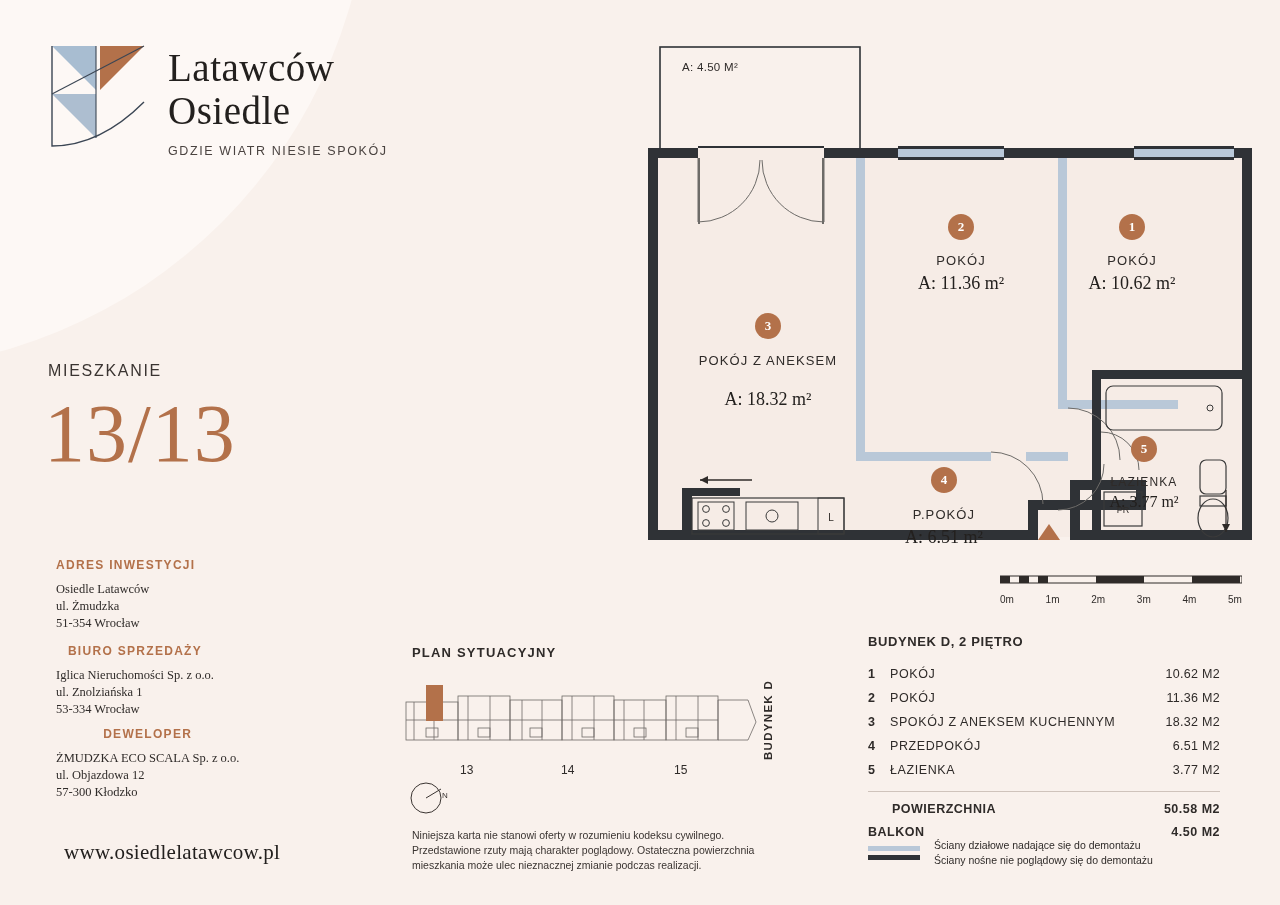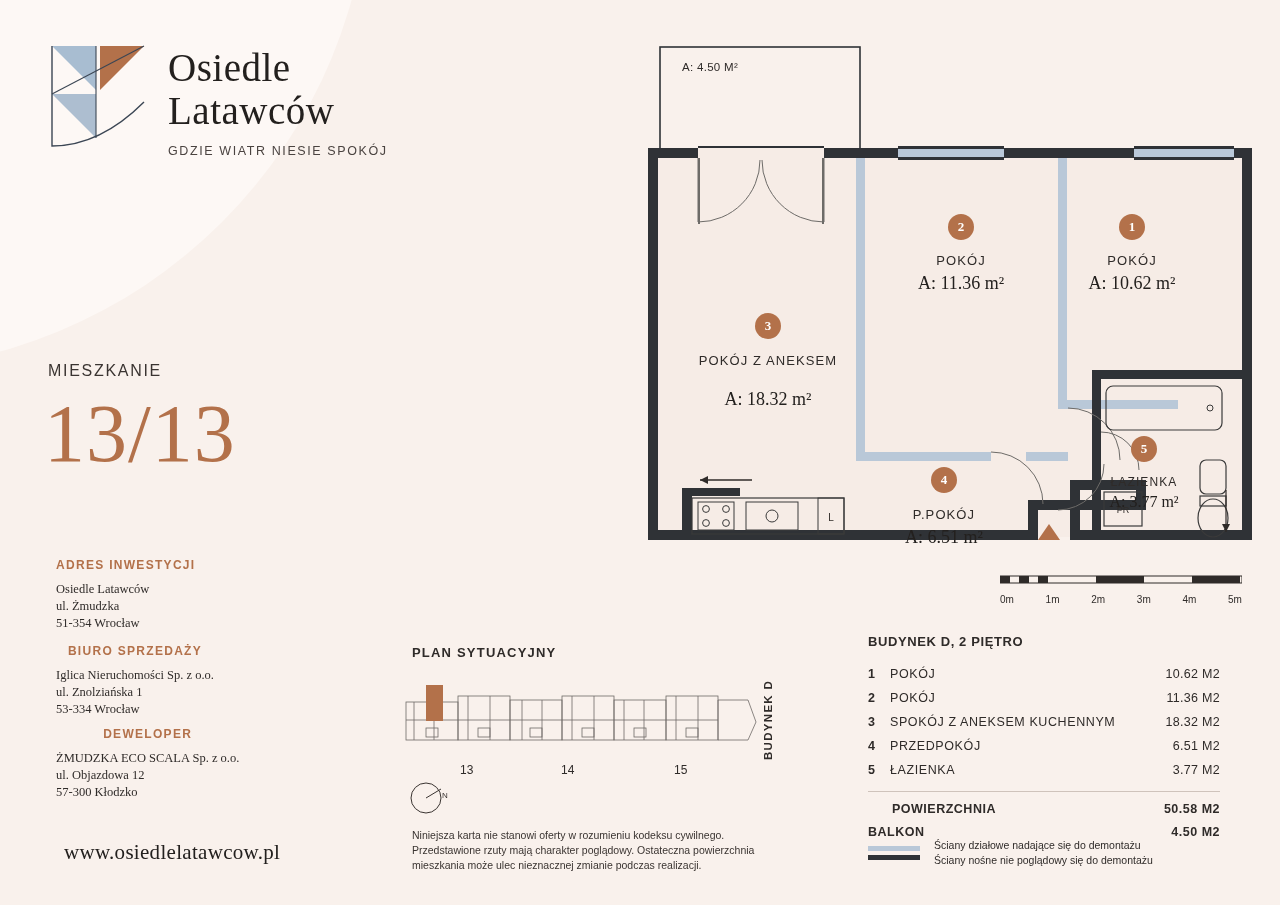"Osiedle" div.logo-line { order: before "Latawców" -> after "Latawców" }
